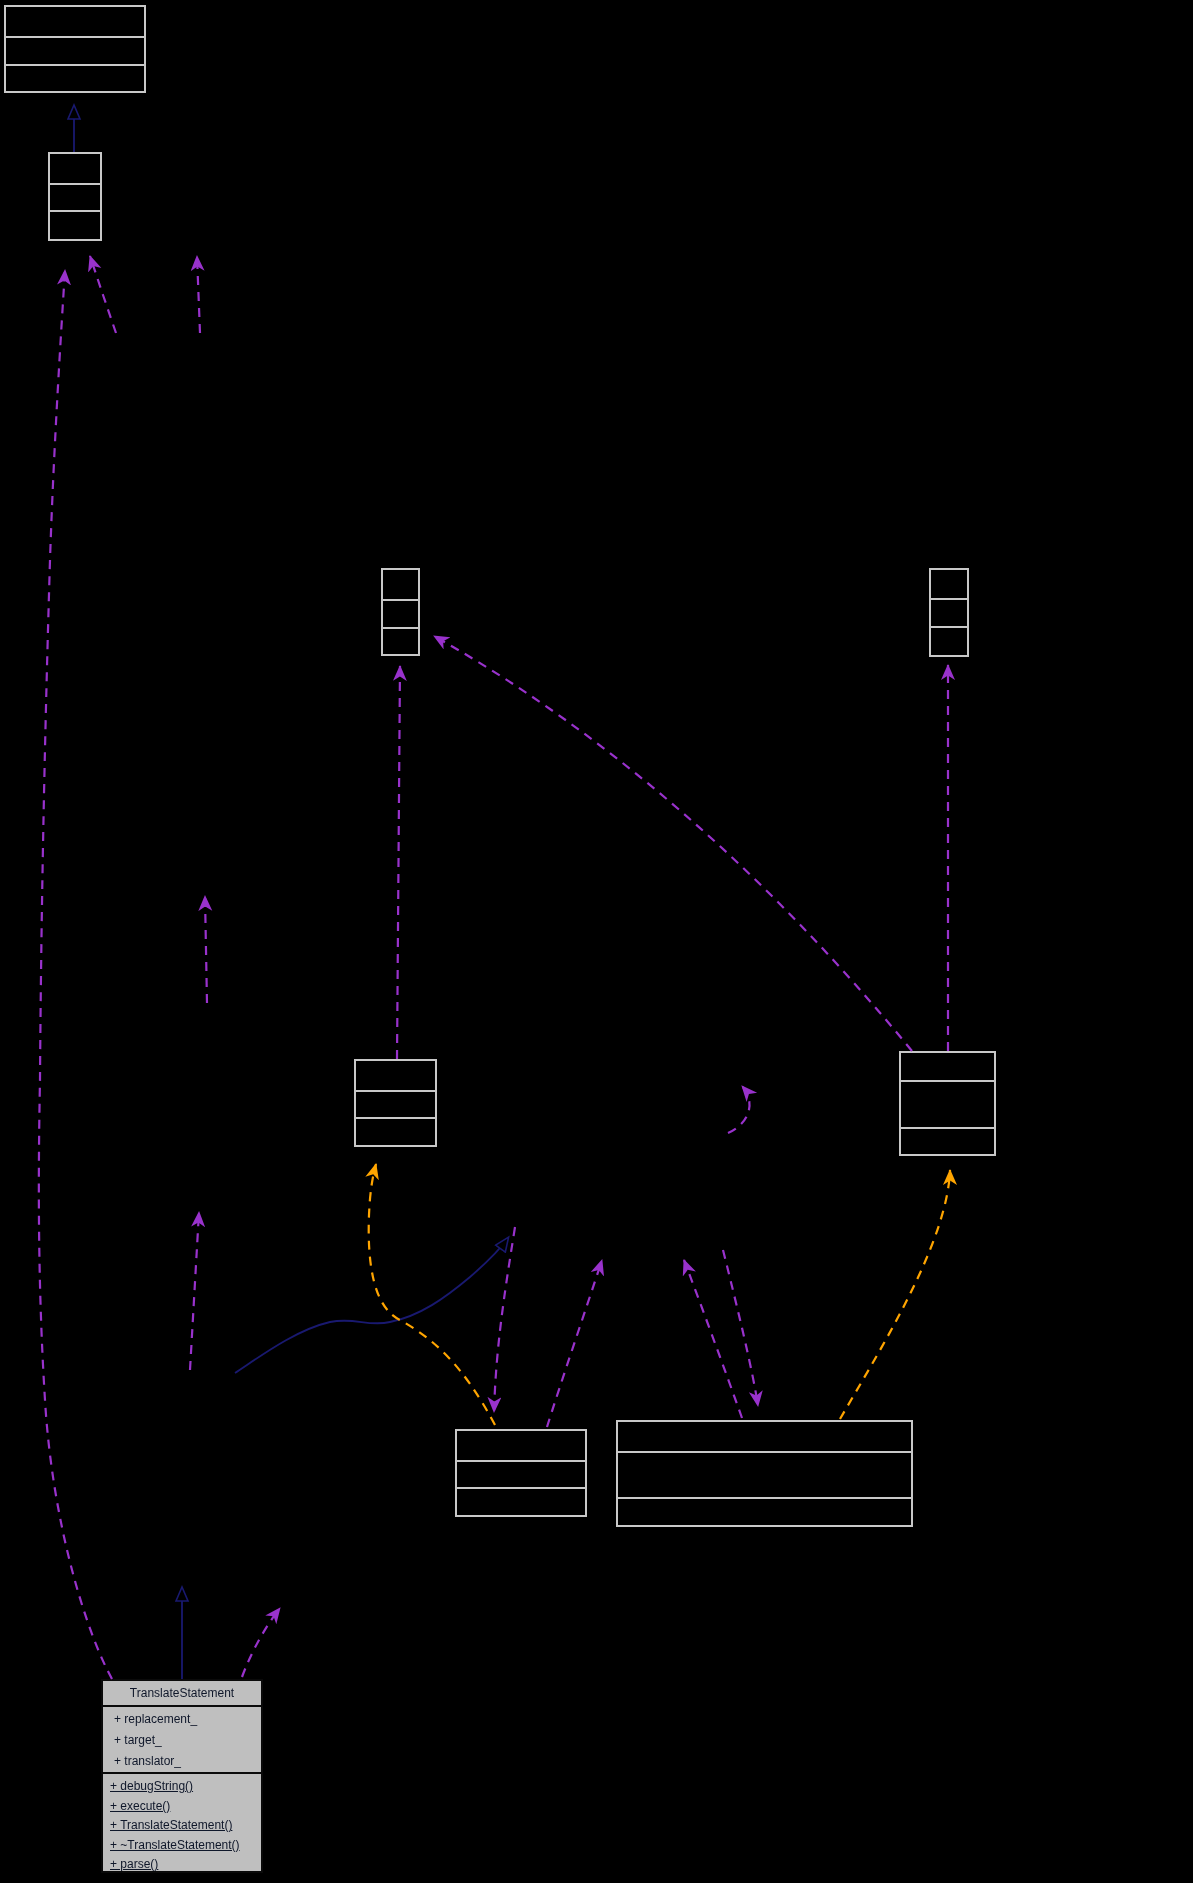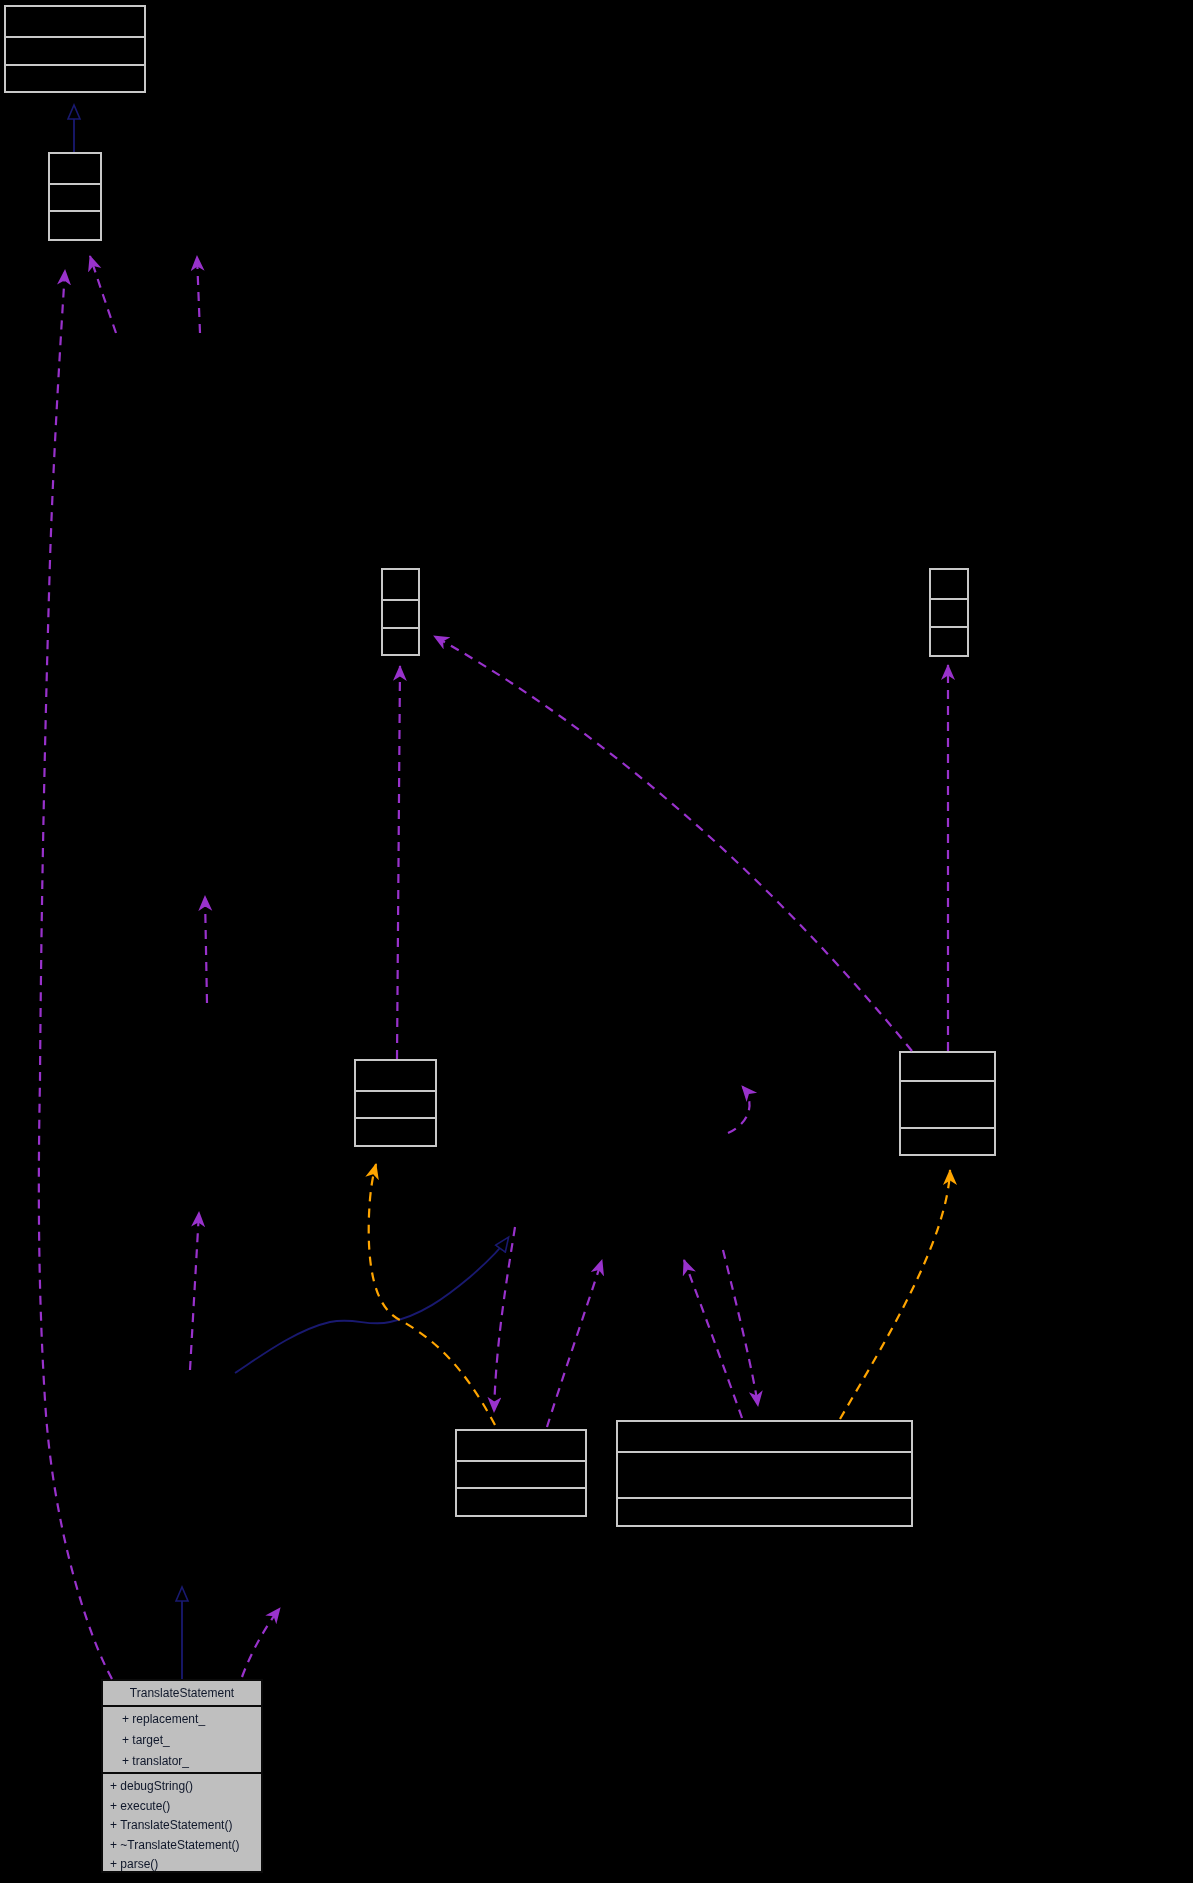"+ replacement_" .tsnode .attrs { padding: 2px 0 0 19px -> 2px 0 0 11px }
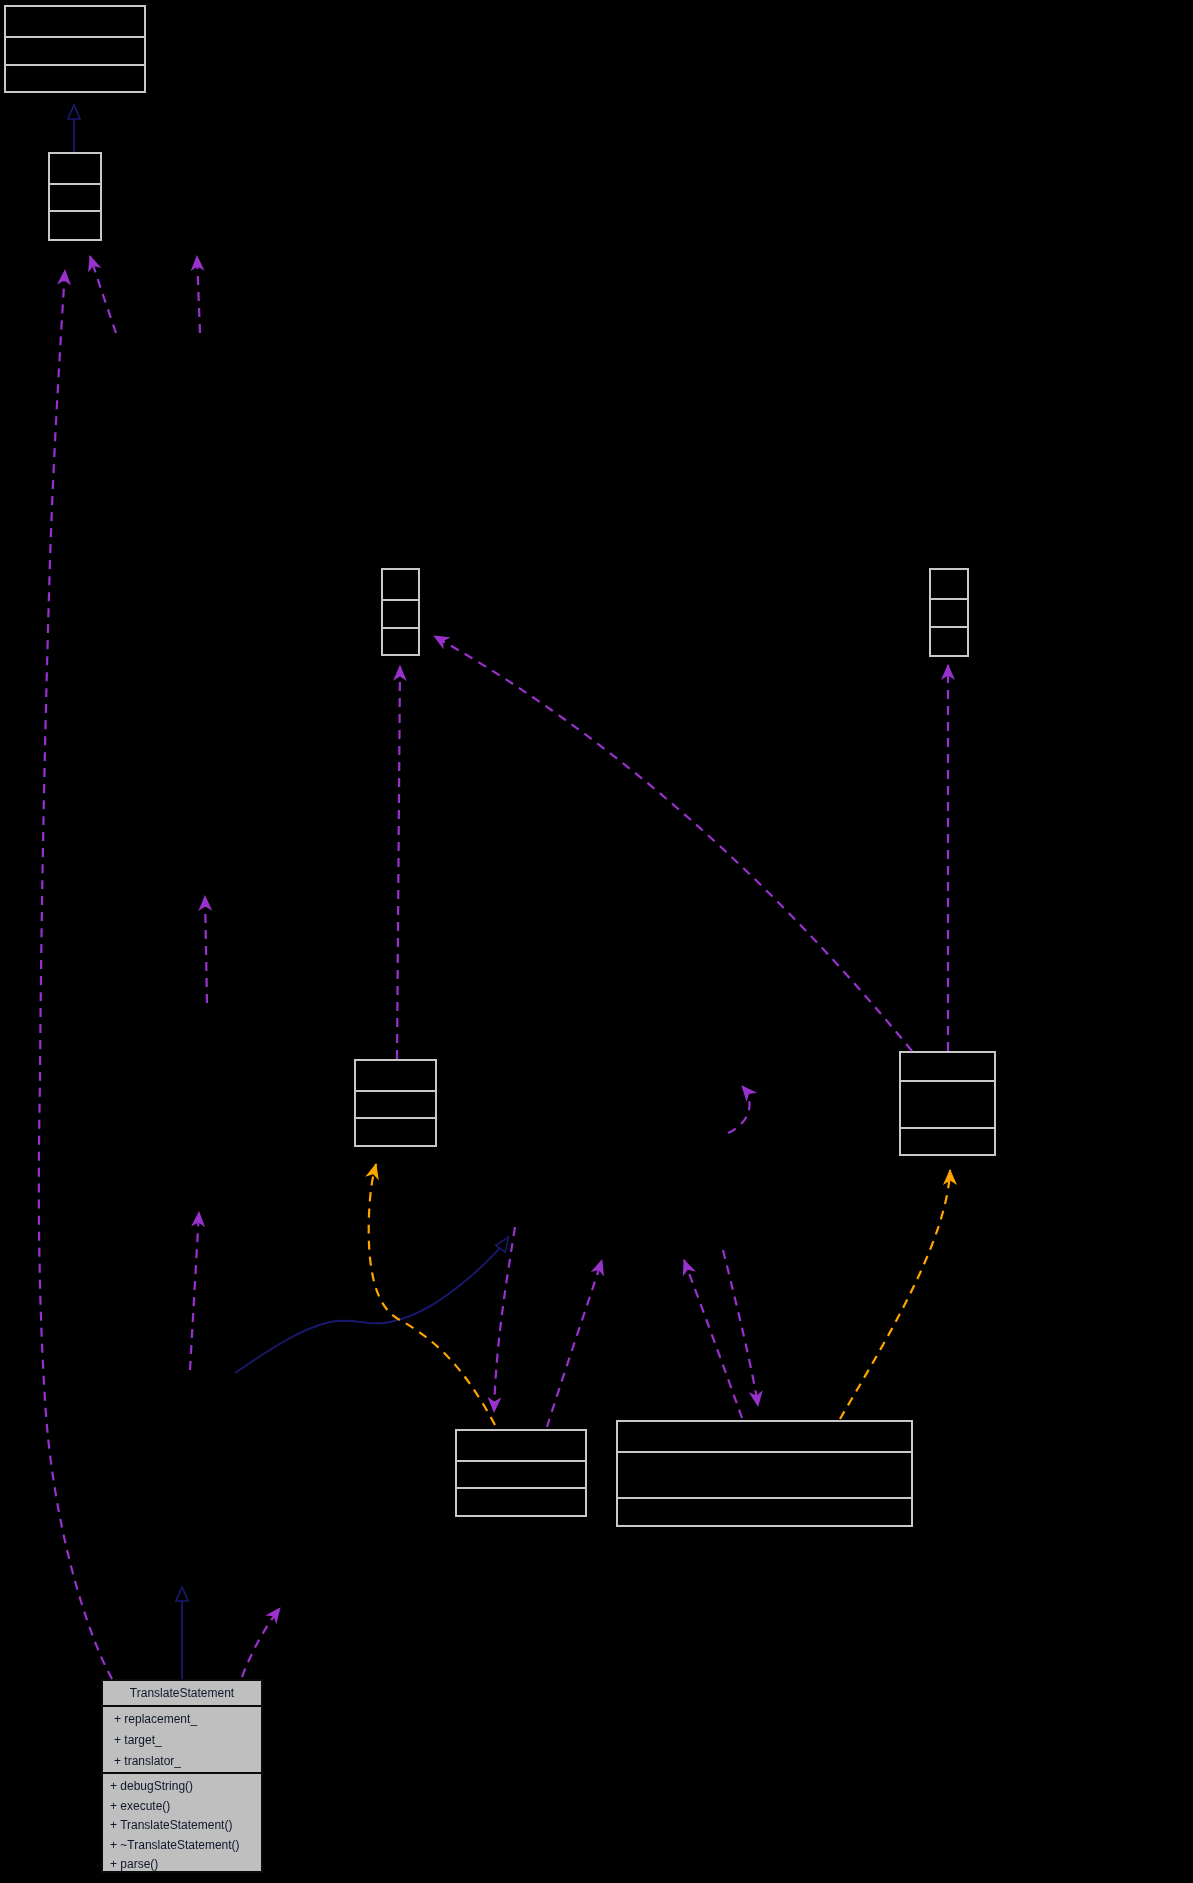"+ debugString()" .tsnode .methods { text-decoration: none -> underline }
